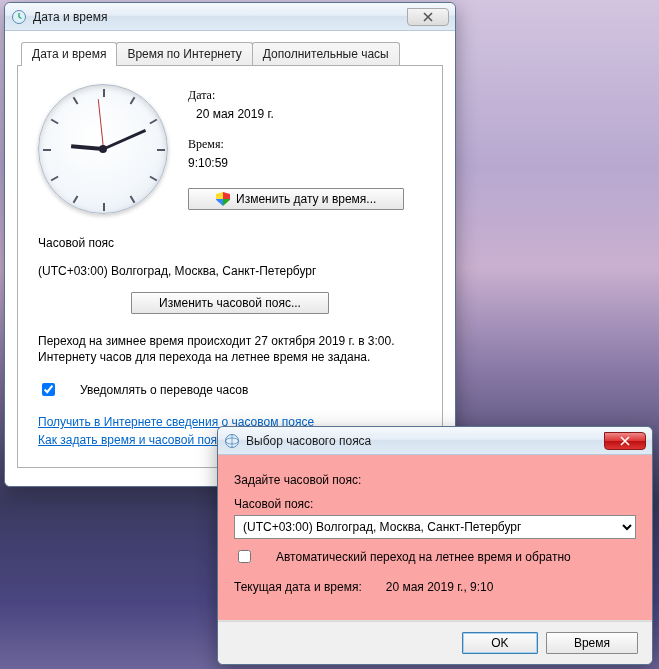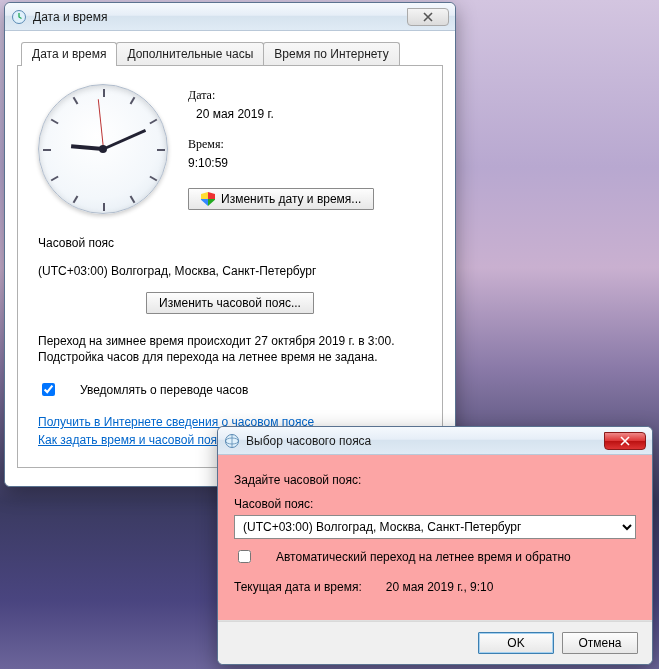"Дополнительные часы" div.tab { order: before "Время по Интернету" -> after "Время по Интернету" }
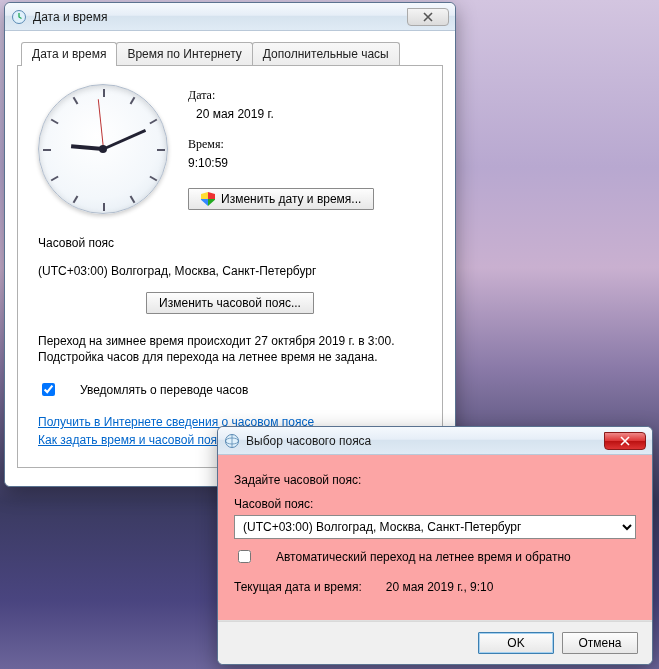"Изменить дату и время..." .btn { padding: 3px 12px -> 3px 27px }
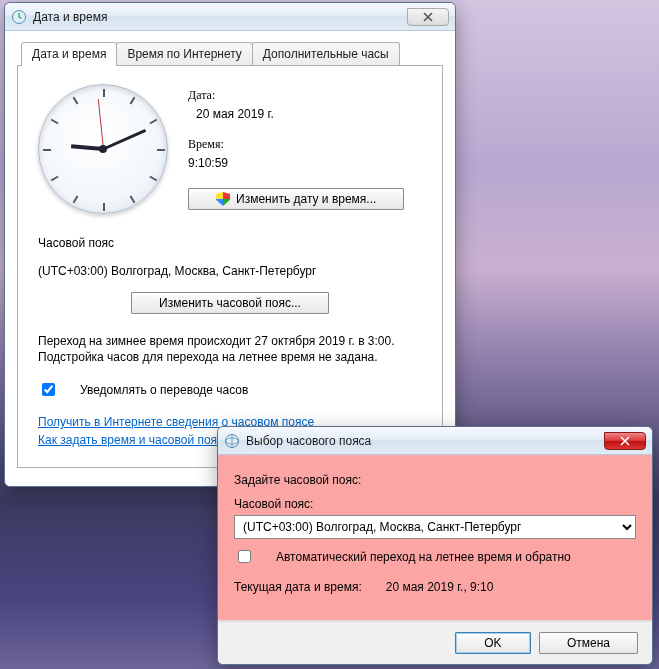"Подстройка часов для перехода на" div { text: Подстройка -> Интернету }
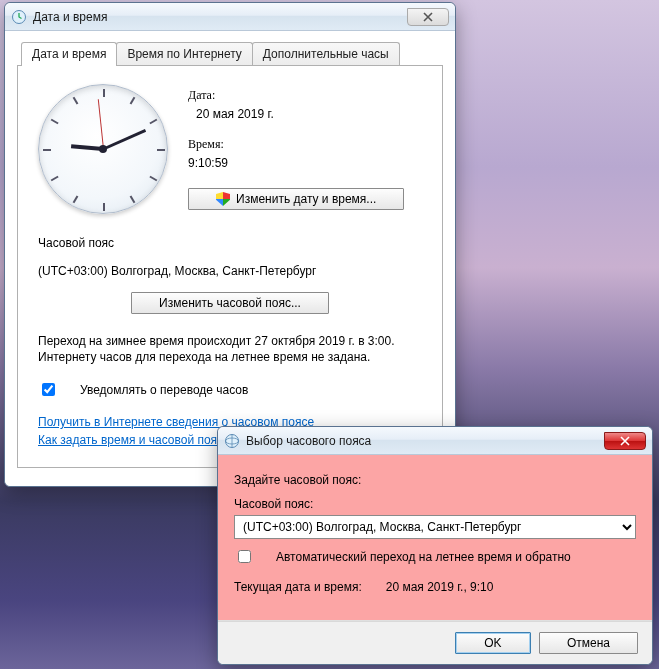"Отмена" span { text: Отмена -> Время }
